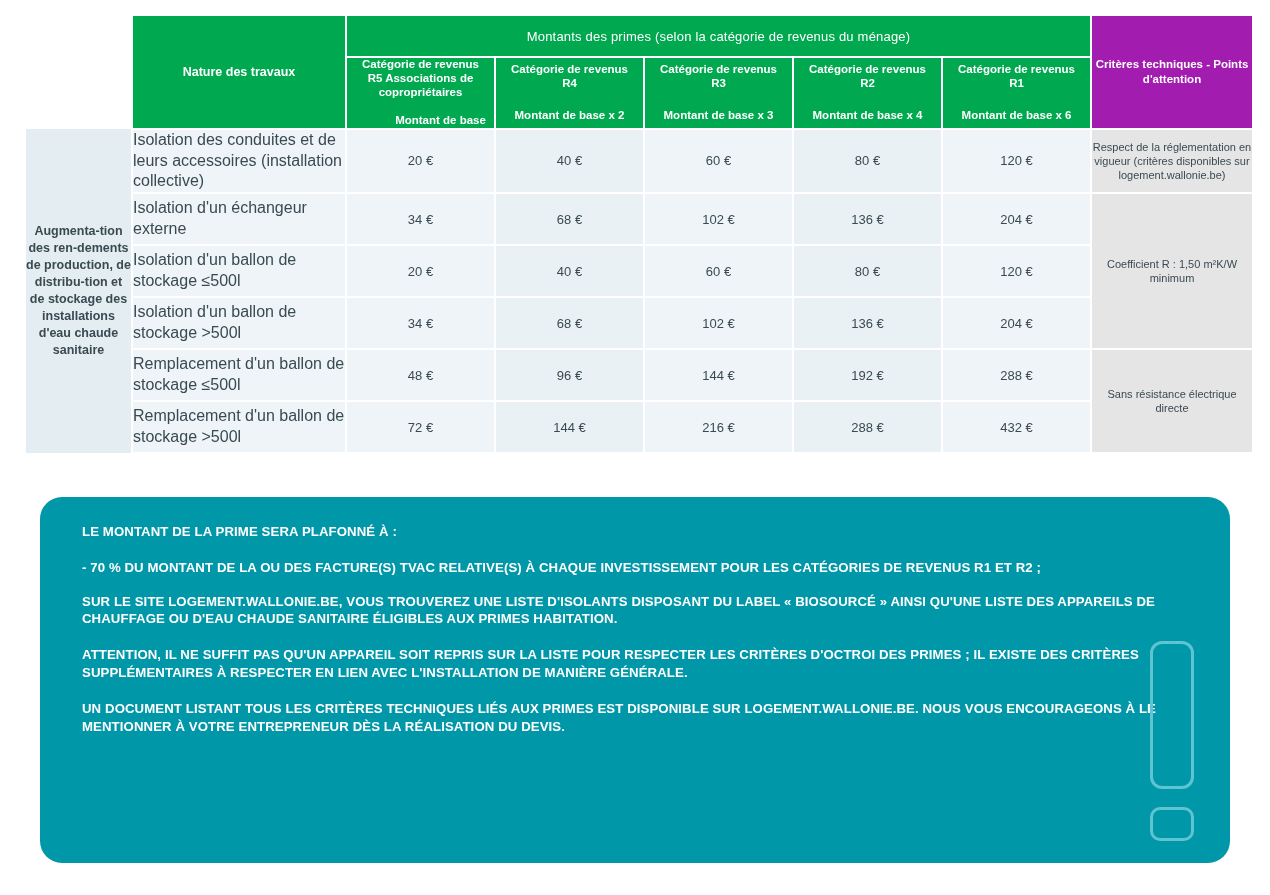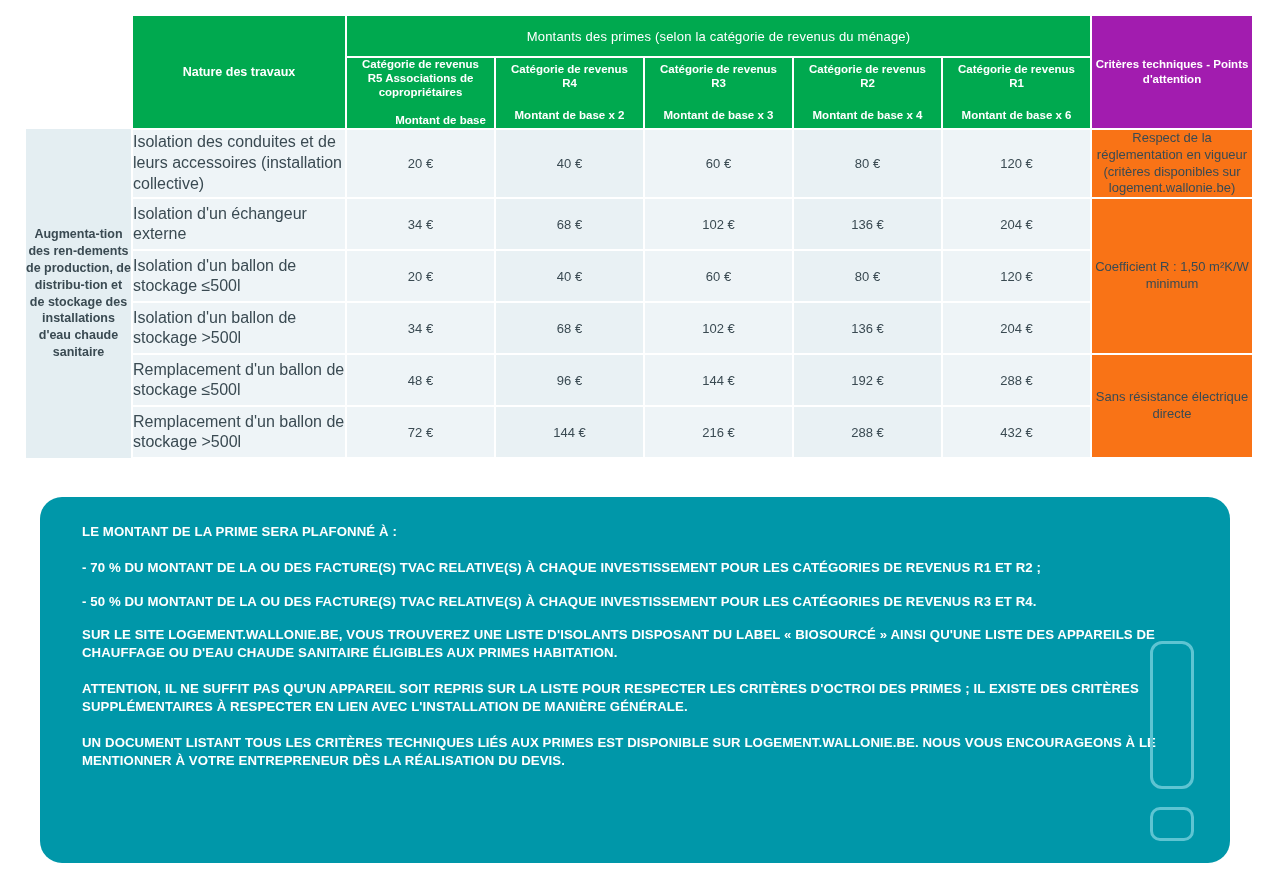"Respect de la réglementation en" .crit-cell { background: #f97316 -> #e5e5e5; font-size: 13px -> 11px }
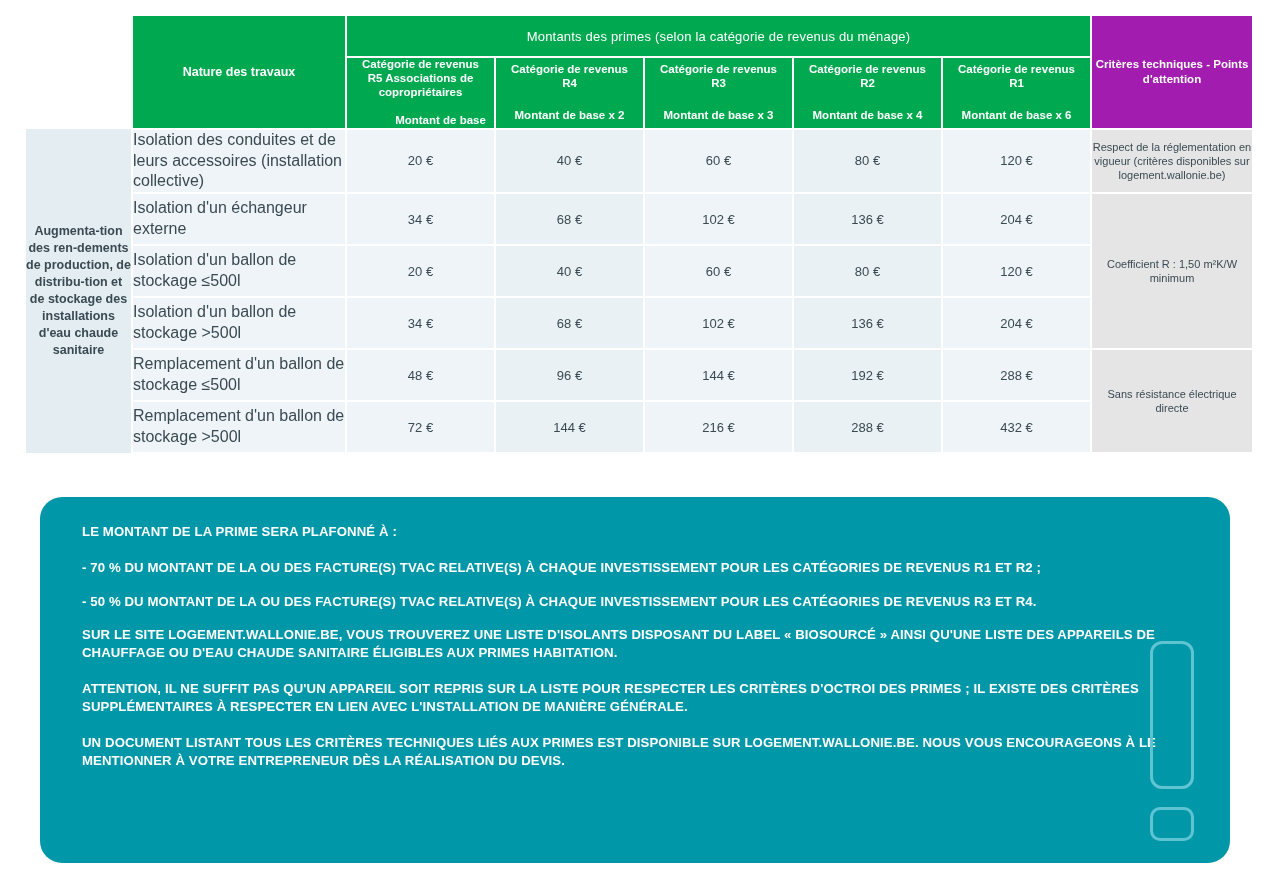"- 50 % DU MONTANT" p.tight { html: <p>- 50 % DU MONTANT DE LA OU DES FACTURE(S) TVAC RELATIVE(S) À CHAQUE INVESTISSEMENT POUR LES CATÉGORIES DE REVENUS R3 ET R4.</p> -> none }
